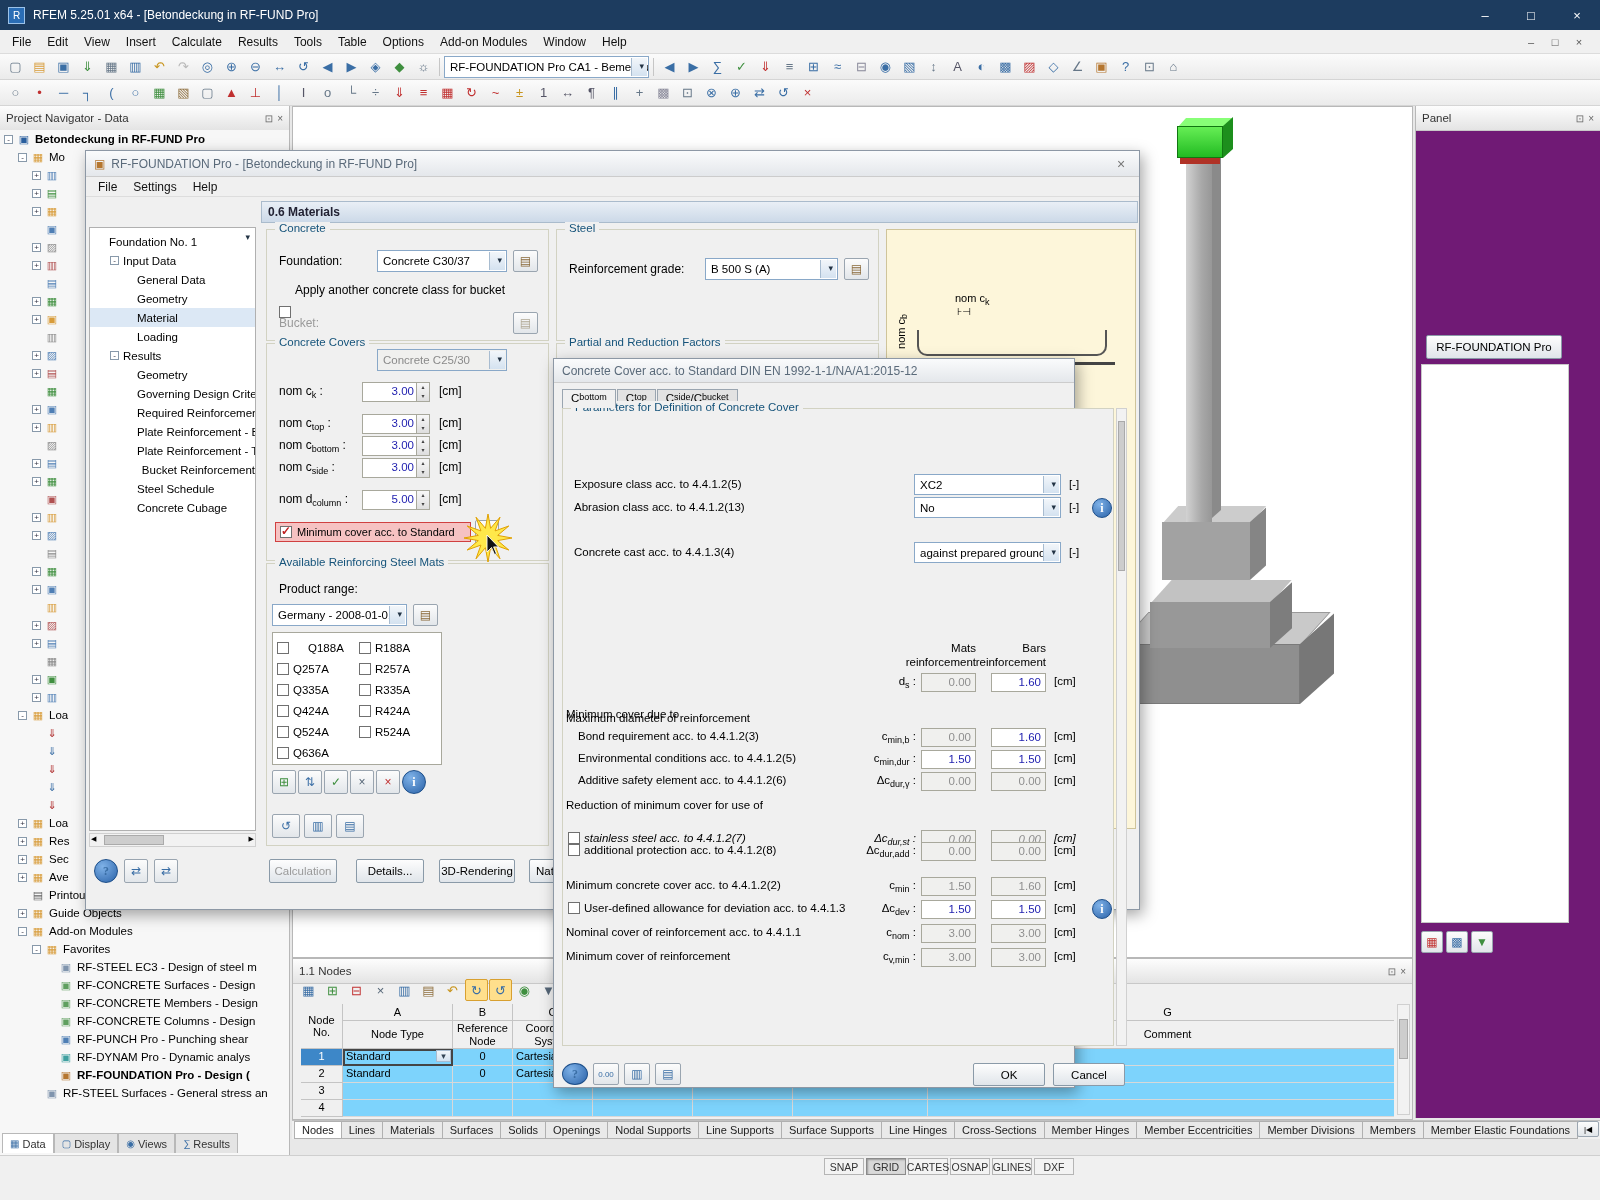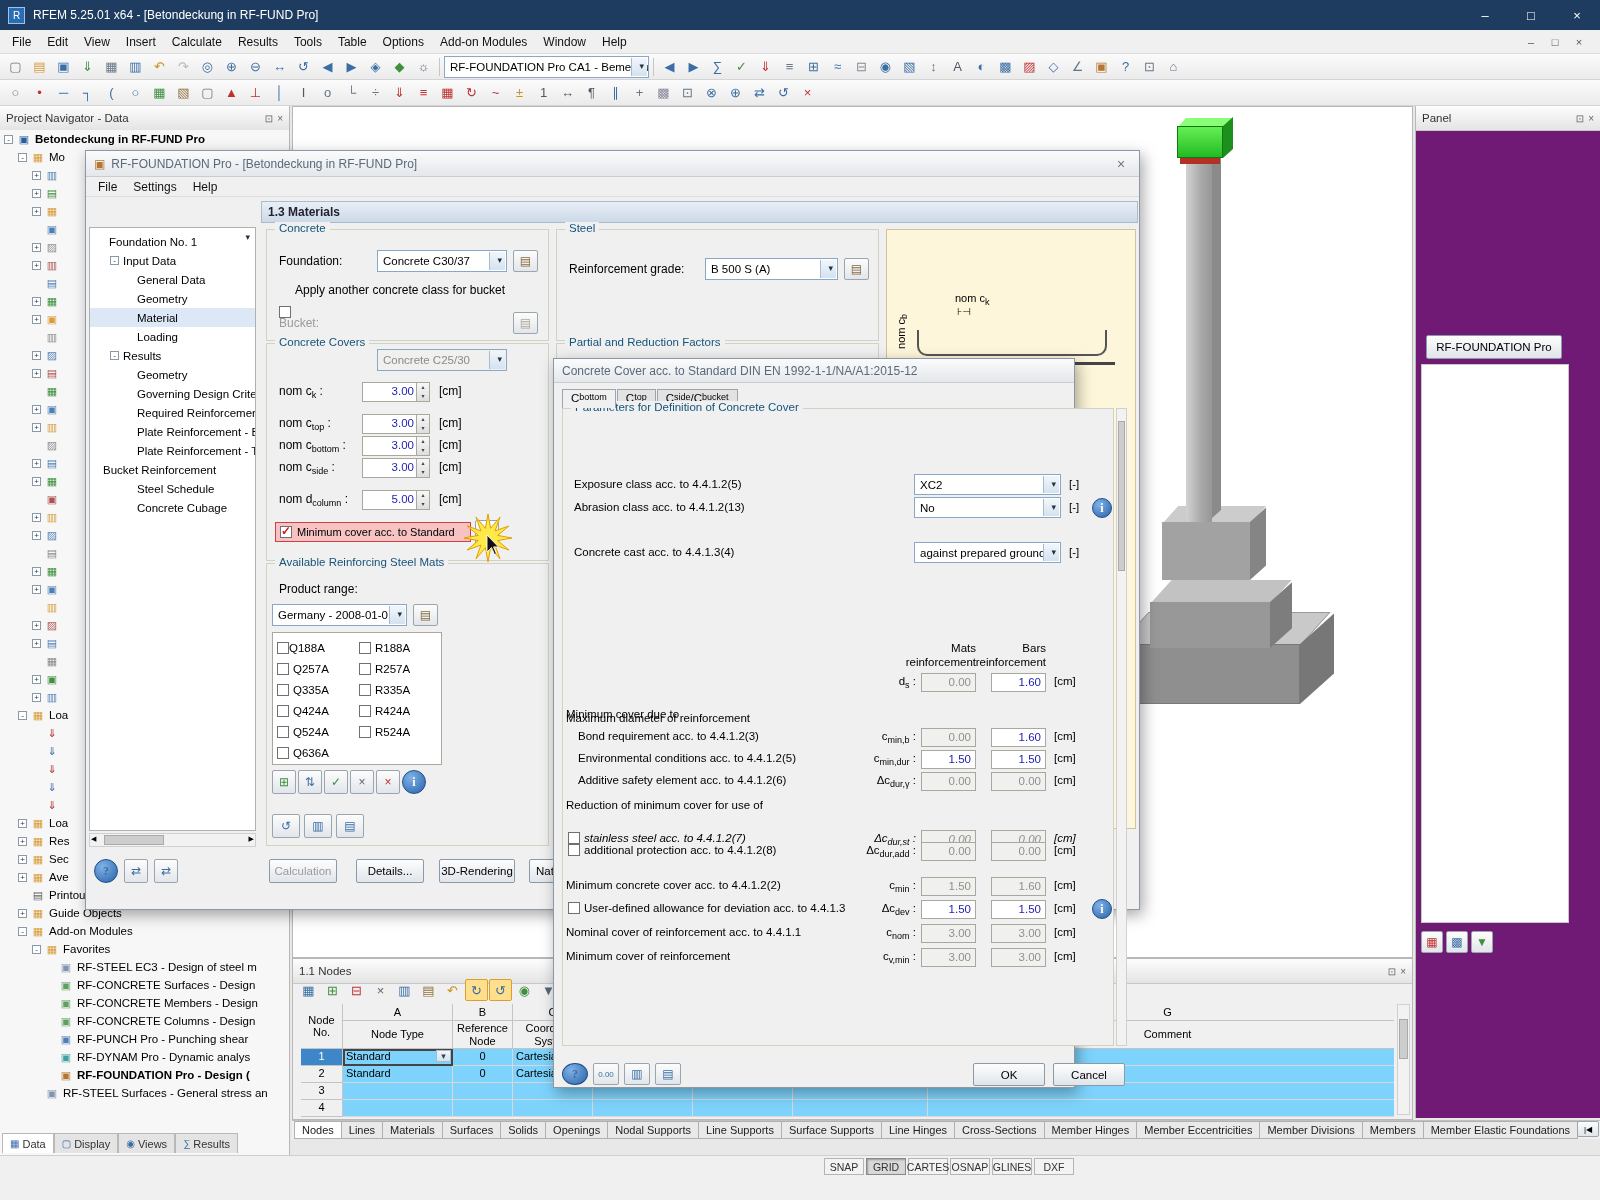"1.3 Materials" span { text: 1.3 -> 0.6 }
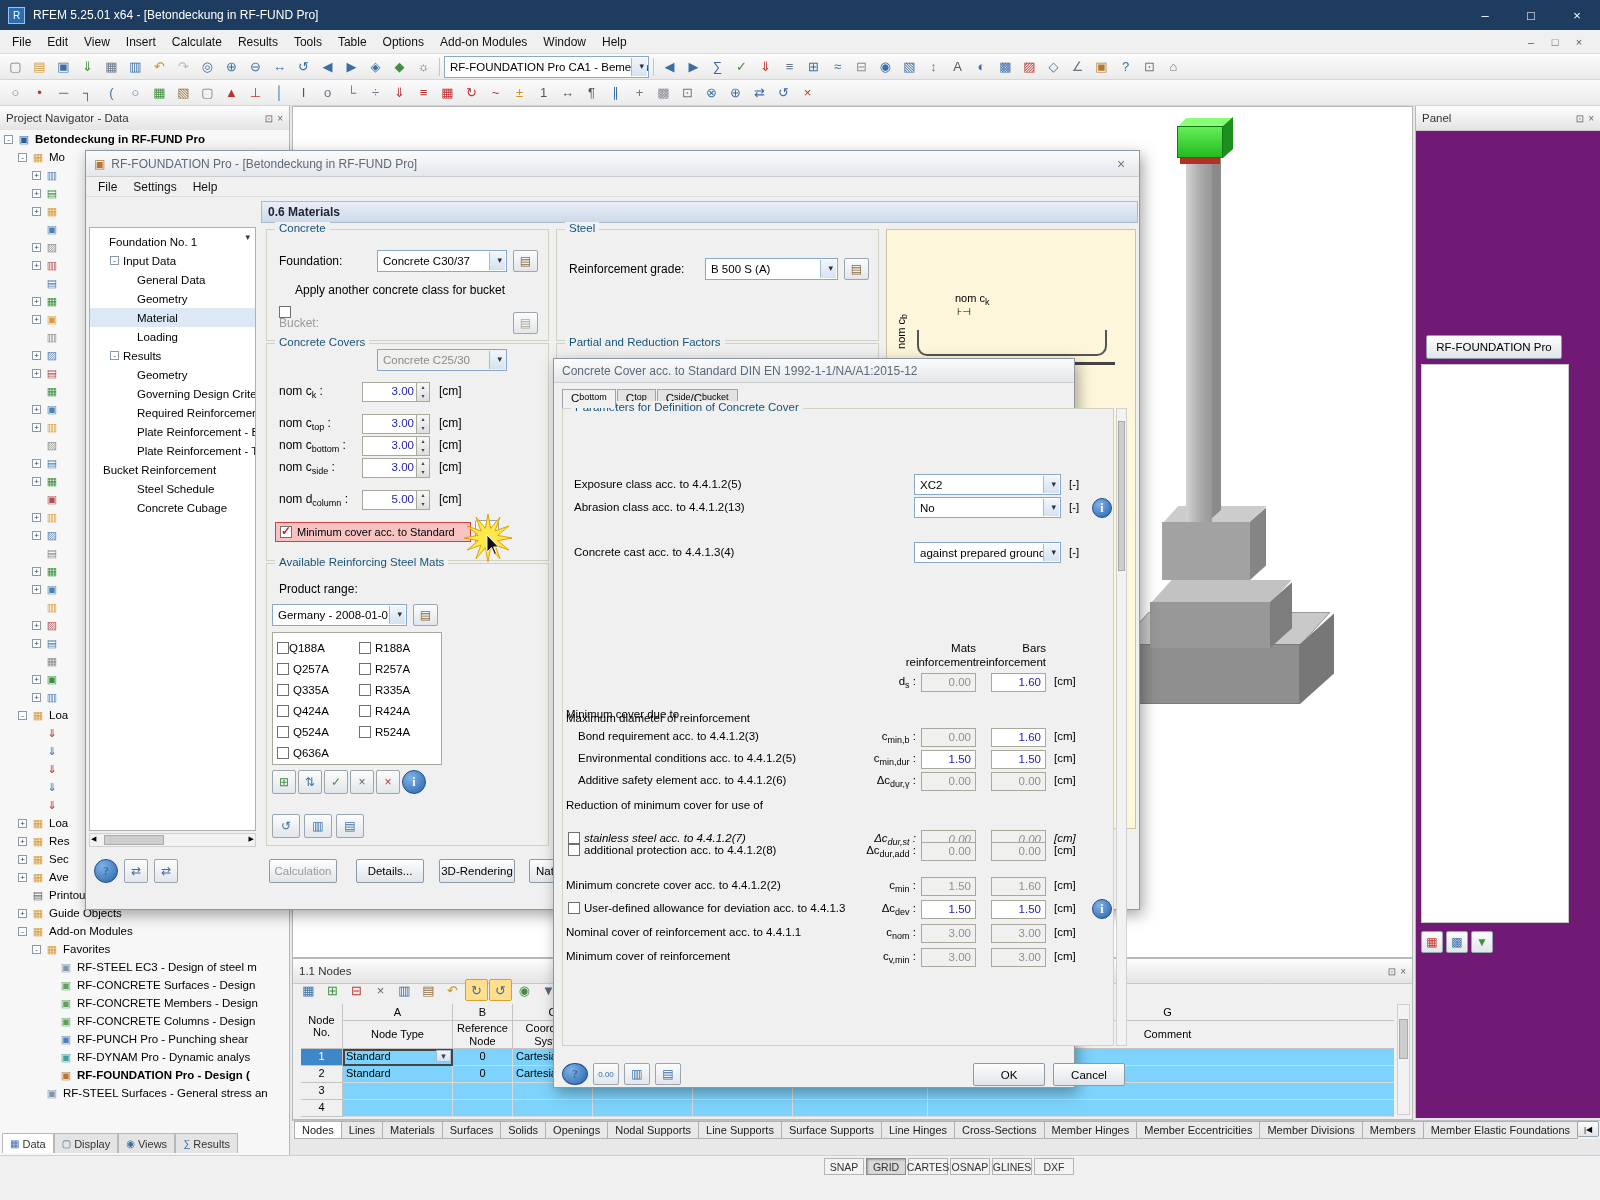"Bucket Reinforcement" div.trow { justify-content: none -> flex-end; padding-left: none -> 34px }
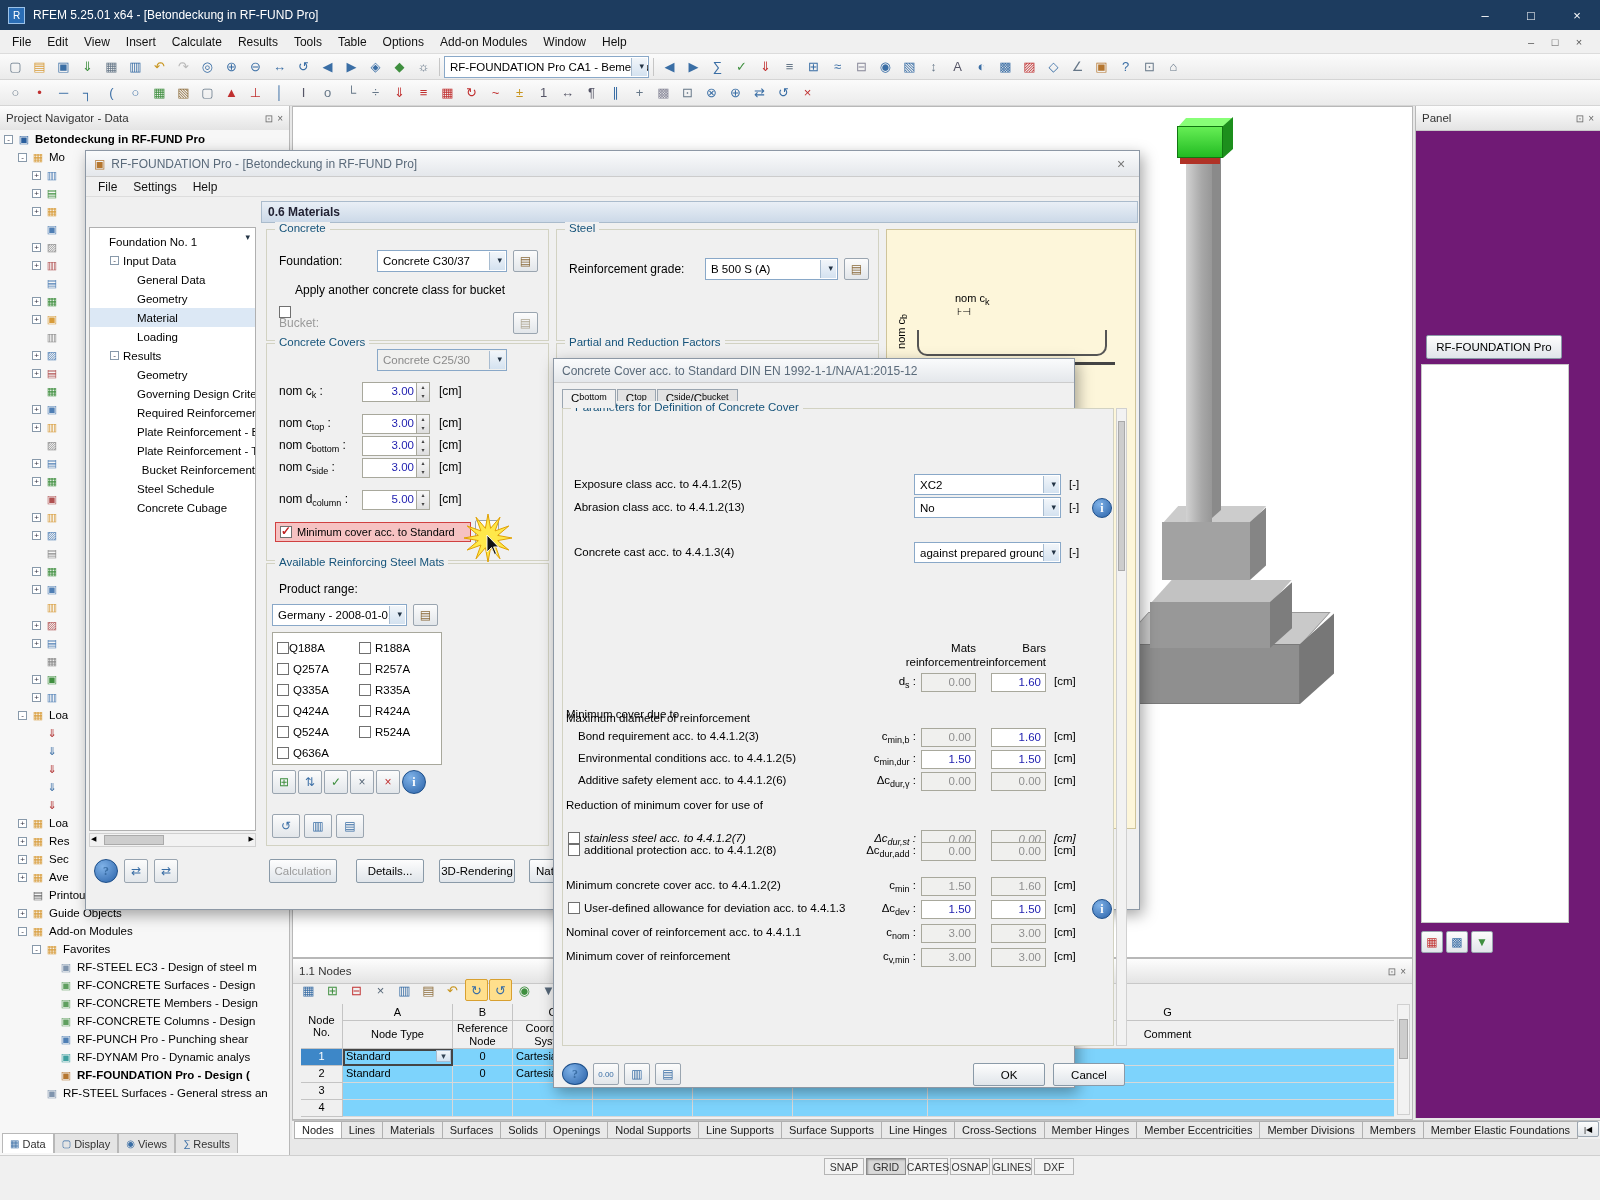"Q188A" div.flex { gap: 0 -> 19px }
